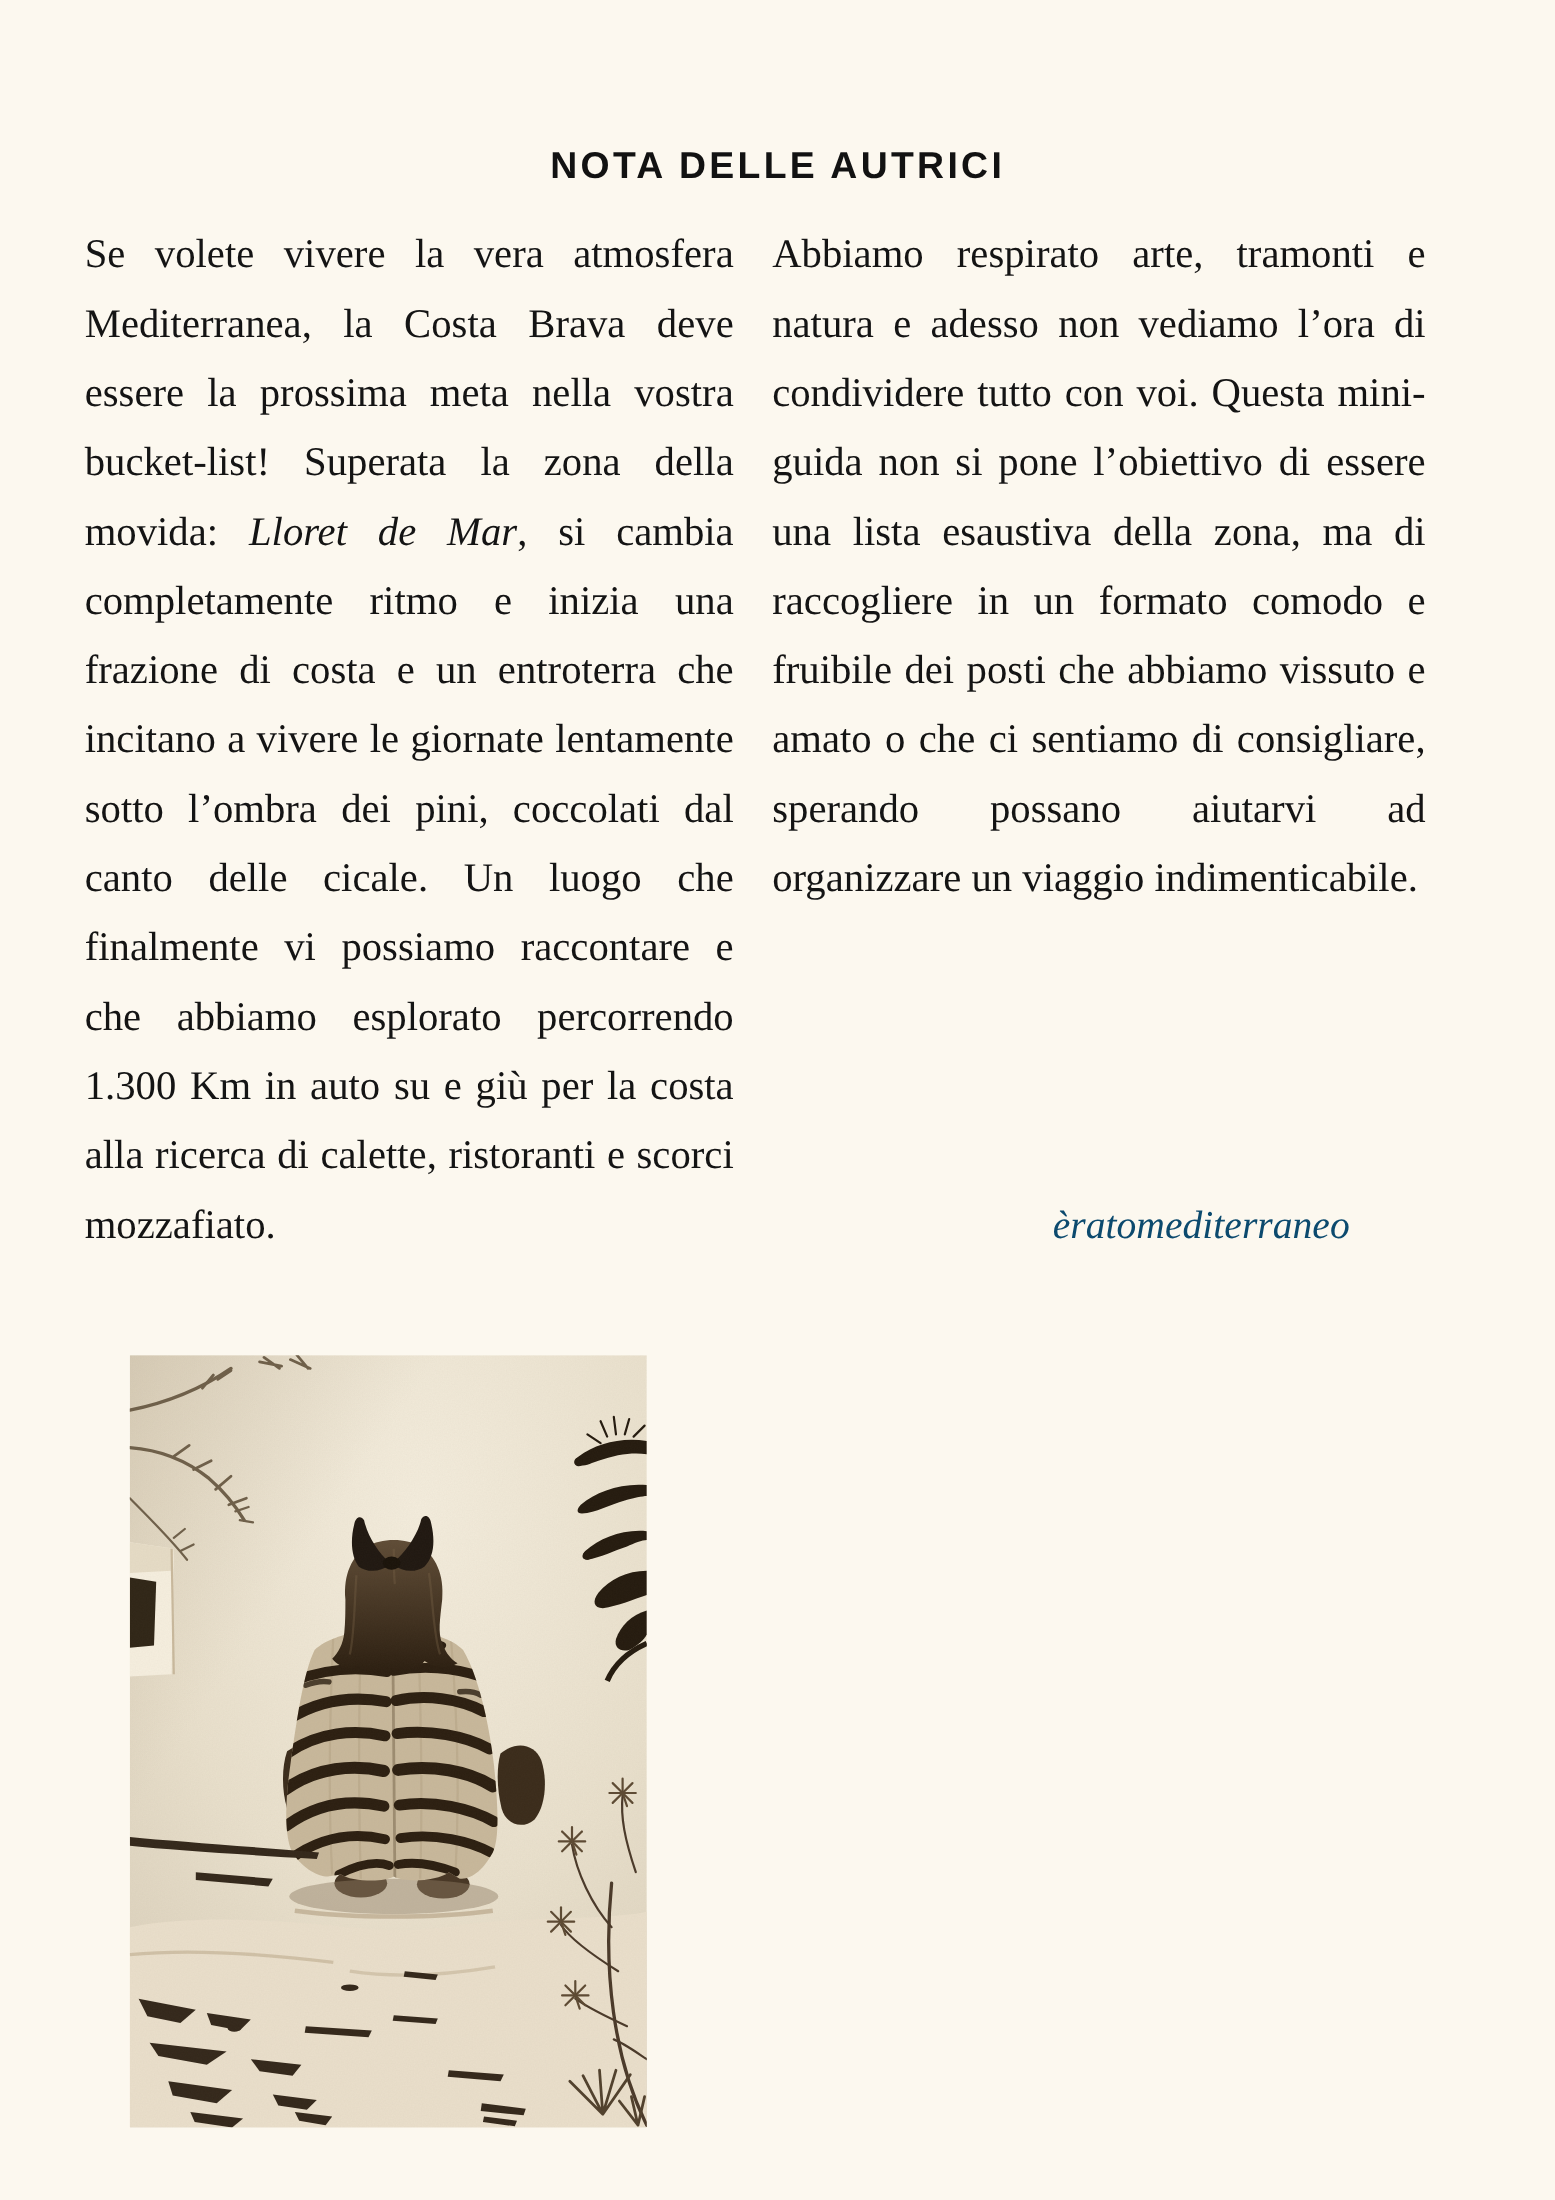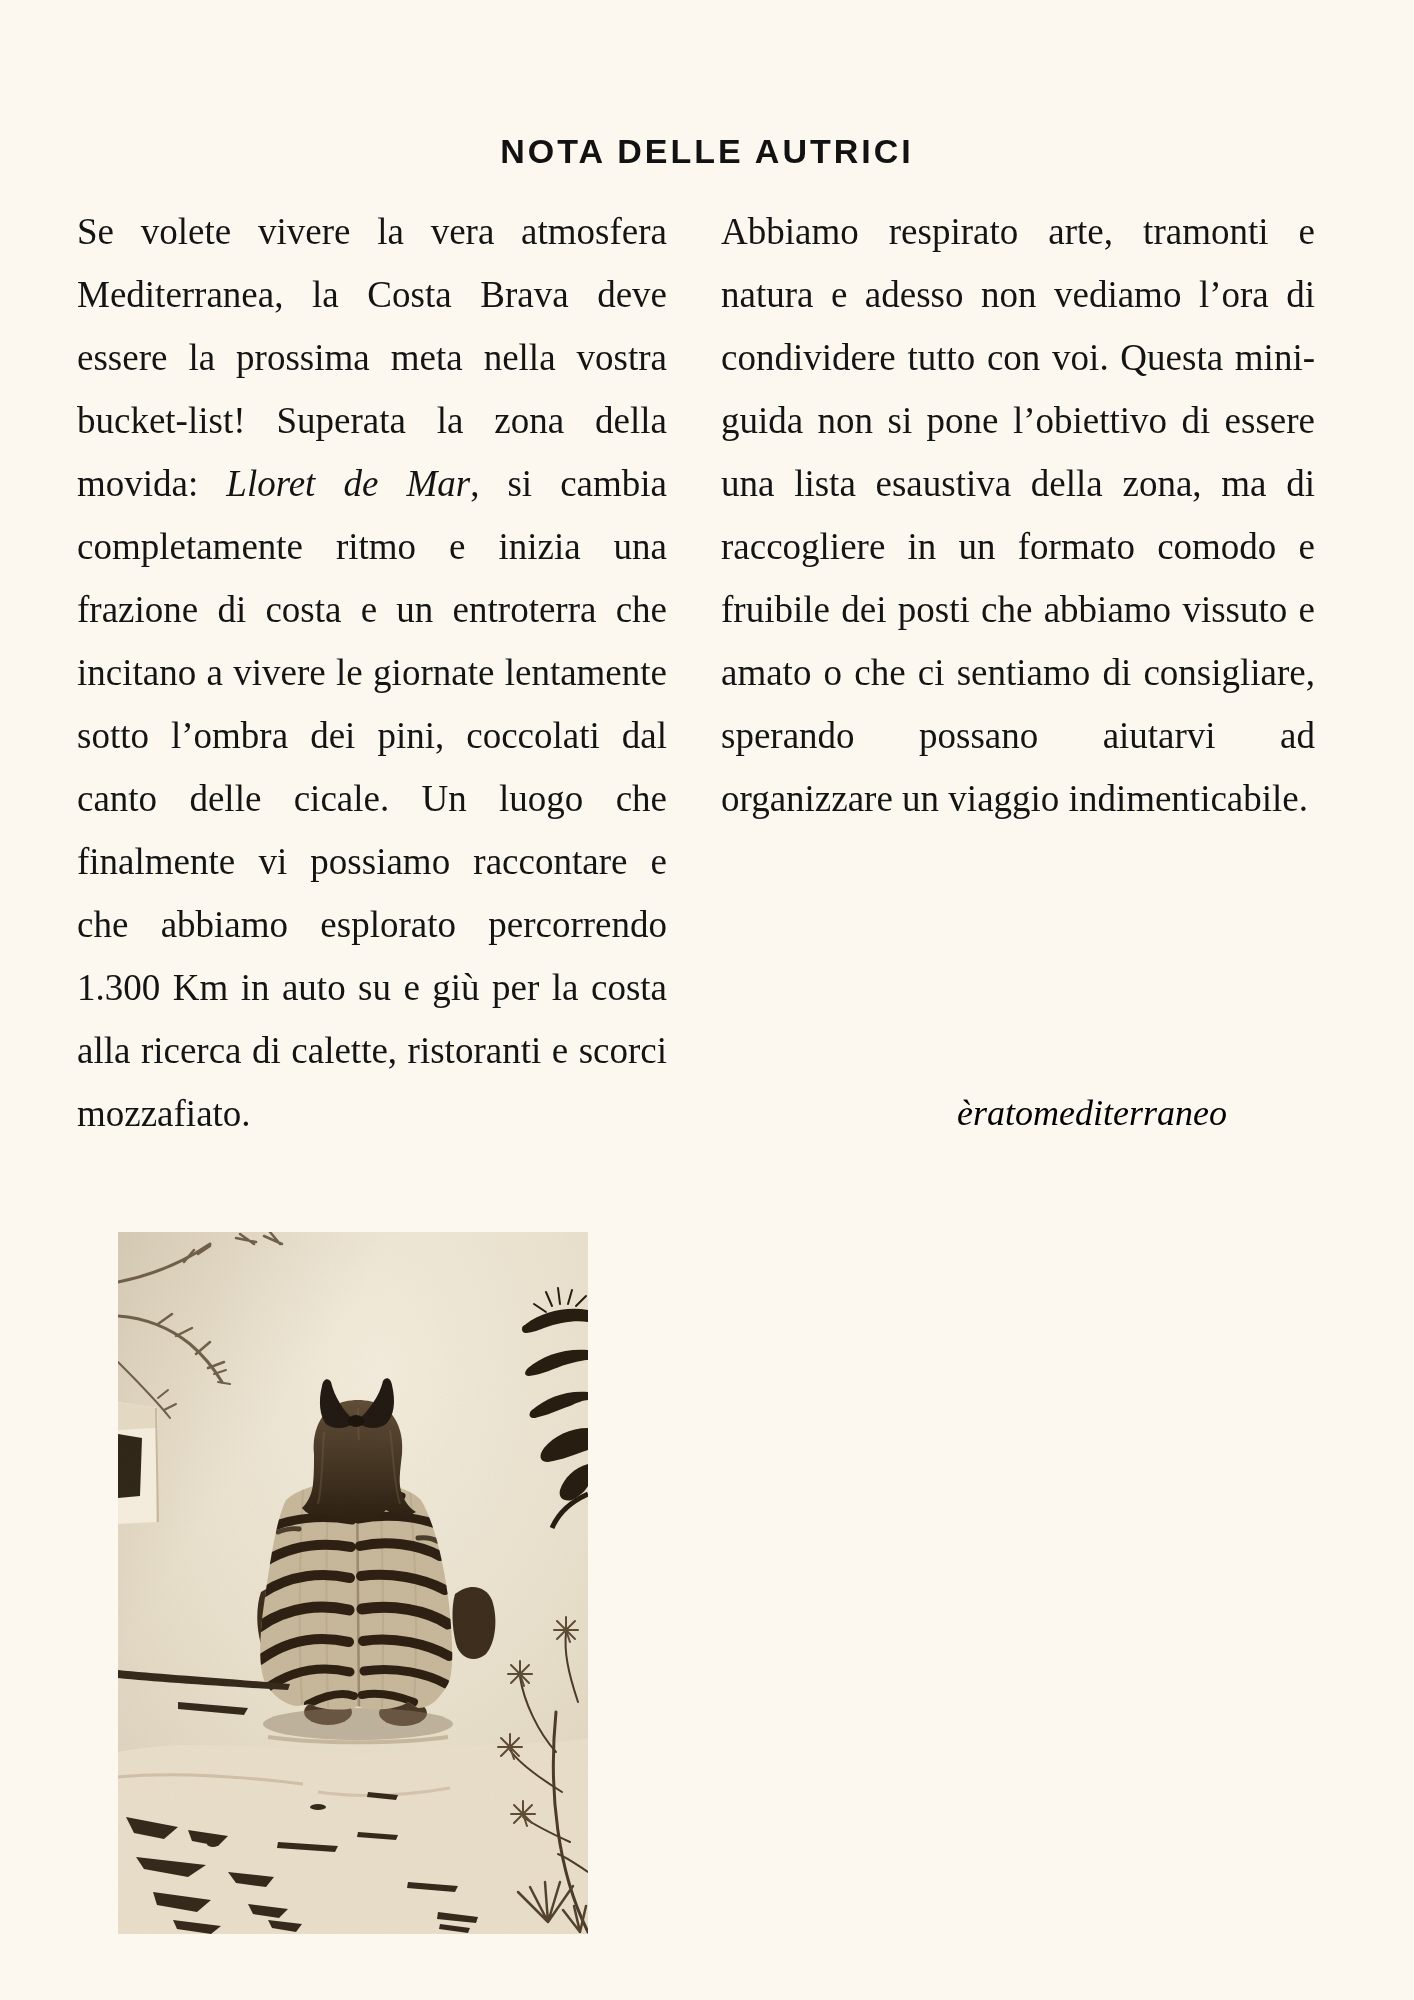"Abbiamo respirato arte, tramonti e" .col-right { left: 721px -> 702px }
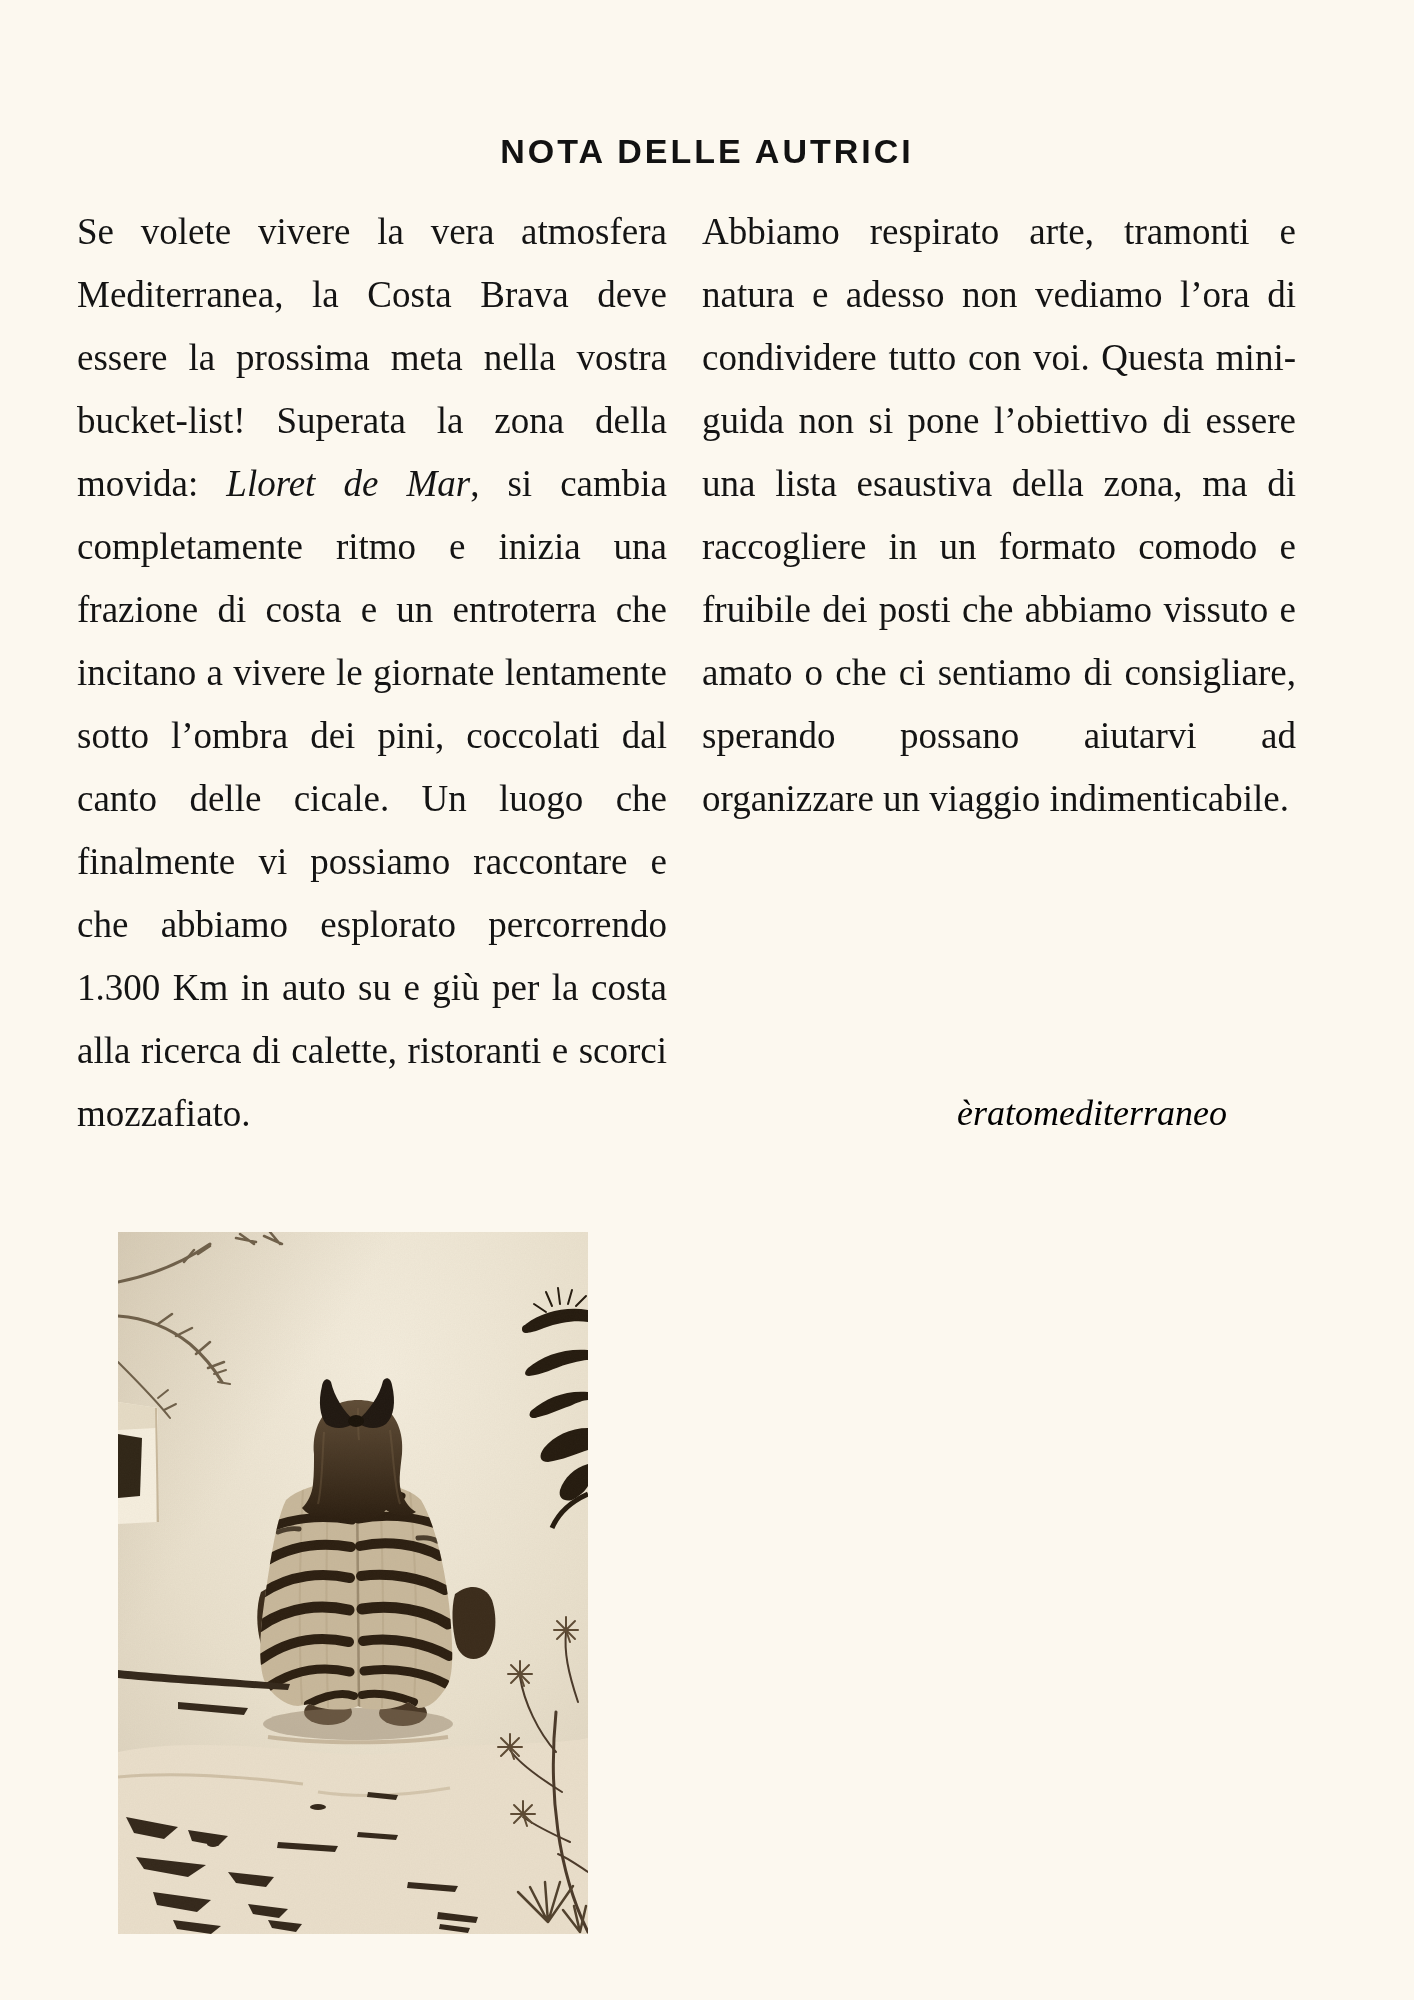"èratomediterraneo" .signature { color: #000000 -> #0c4a6e }
